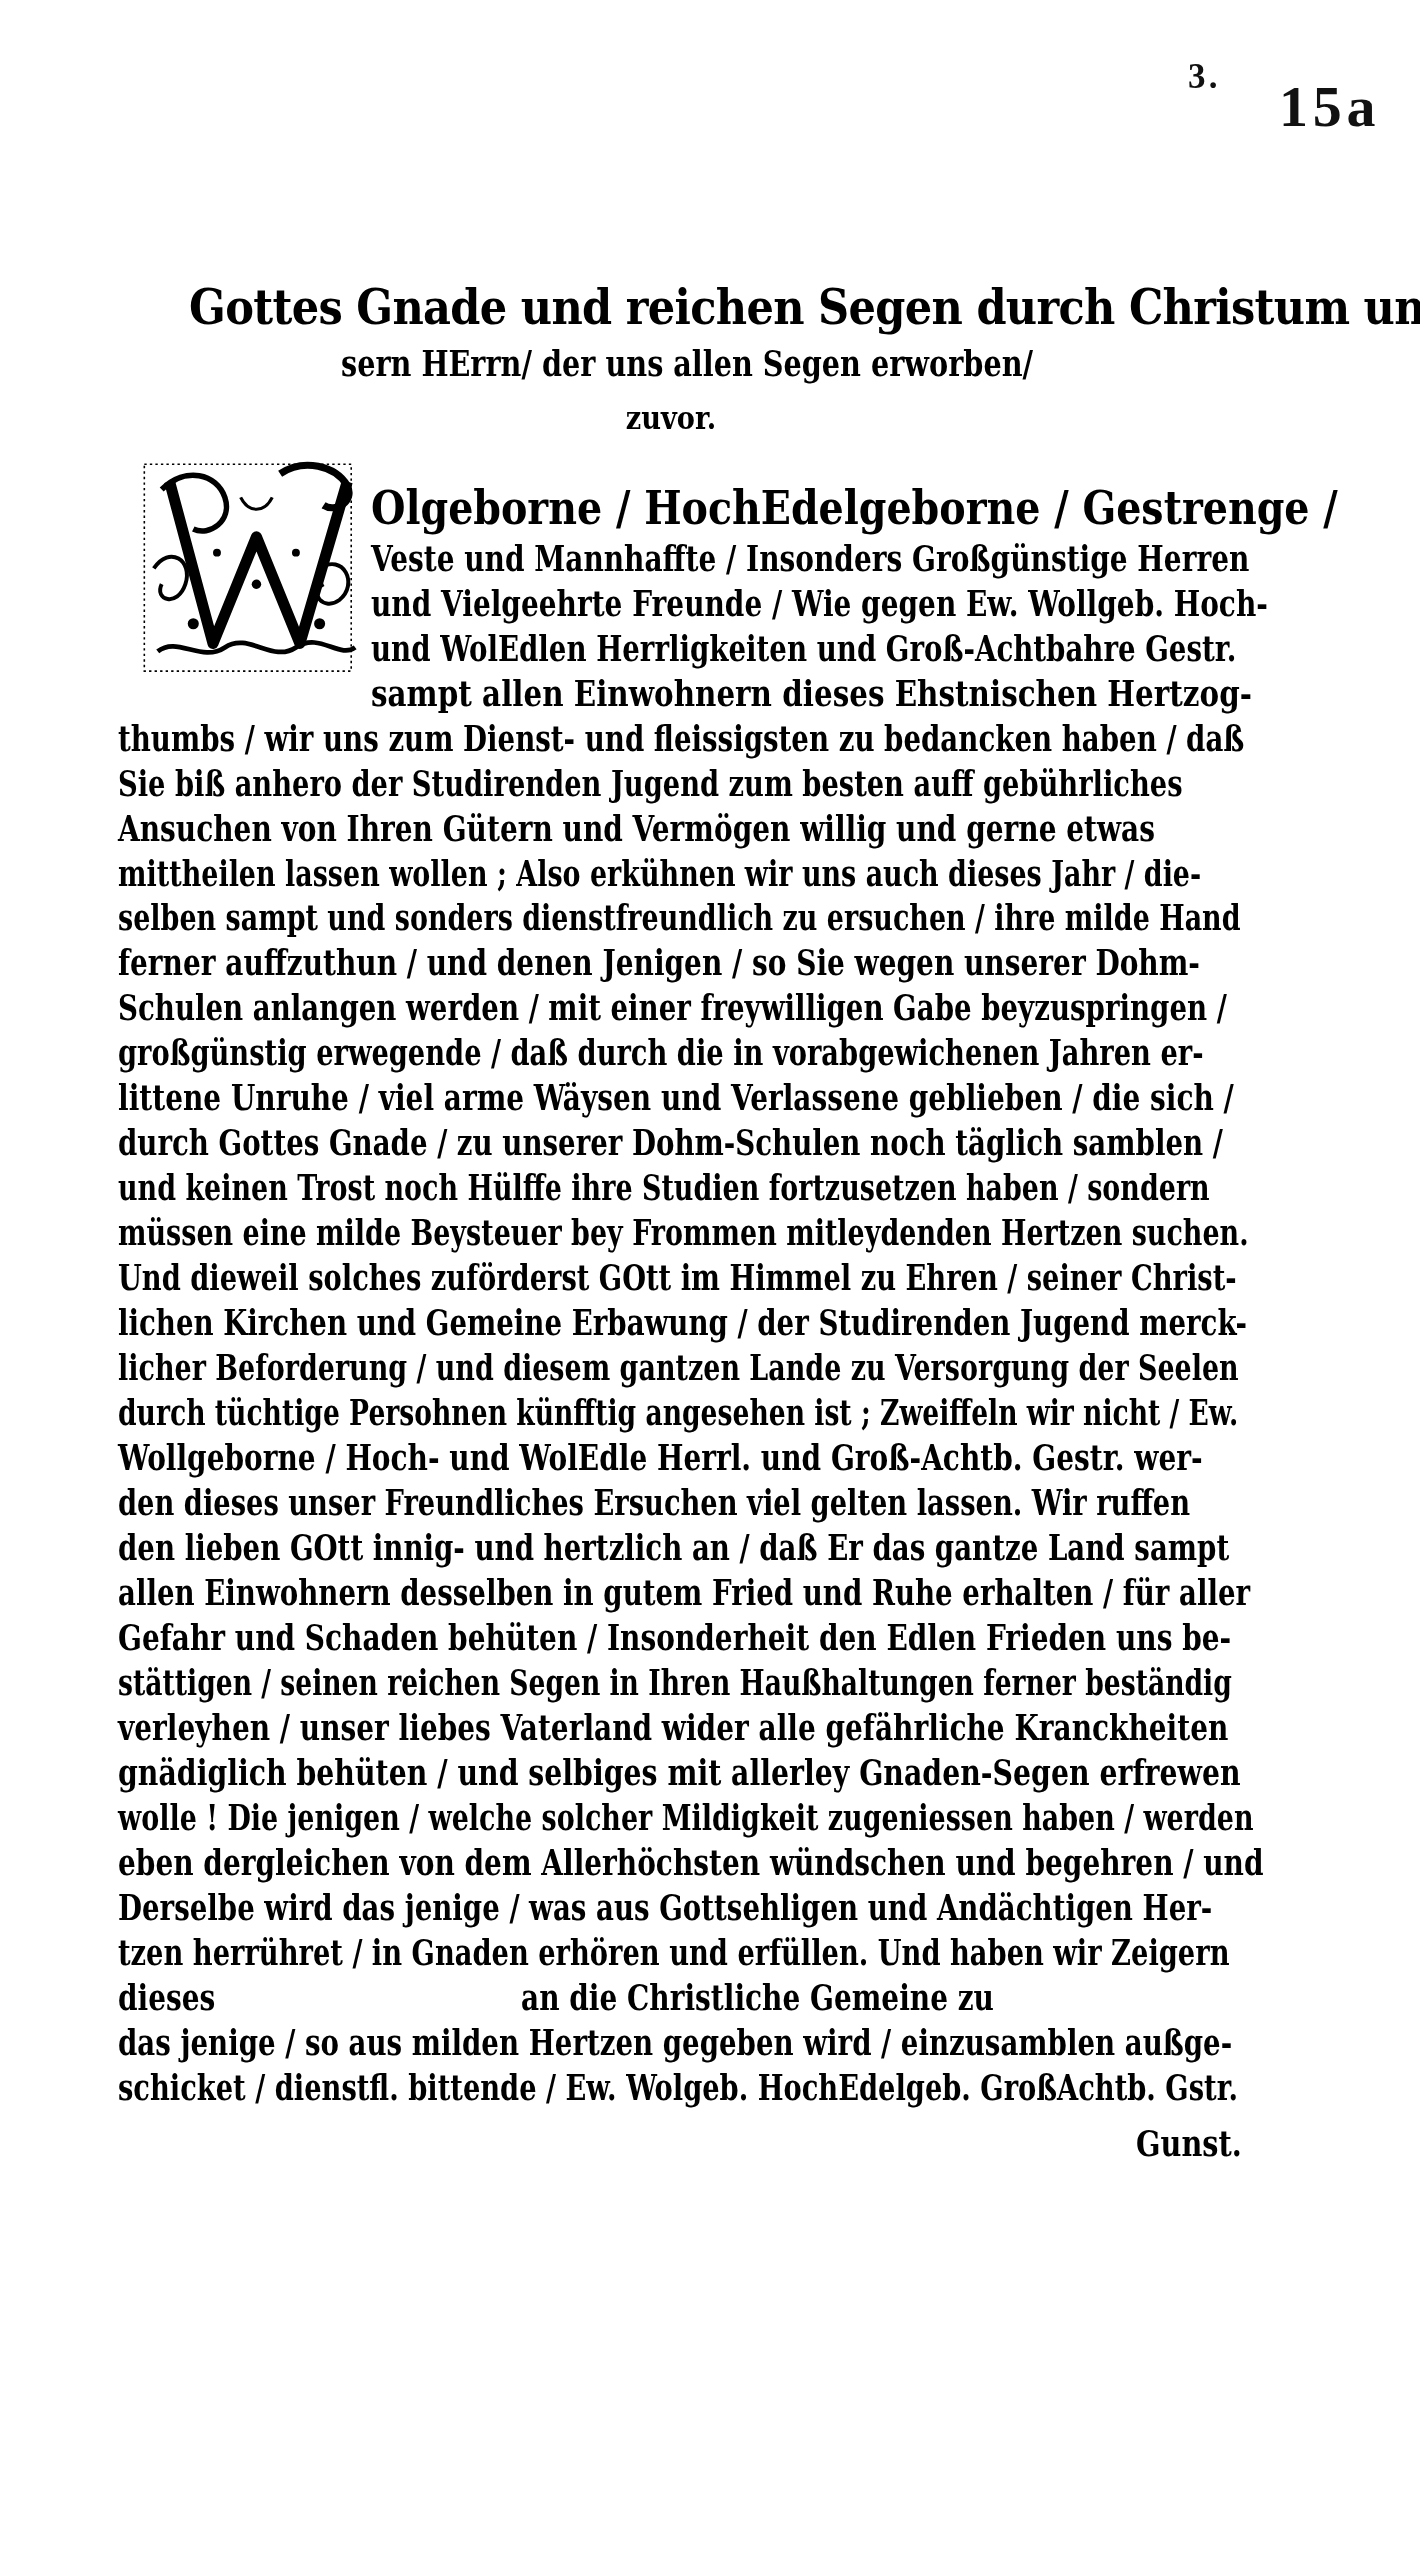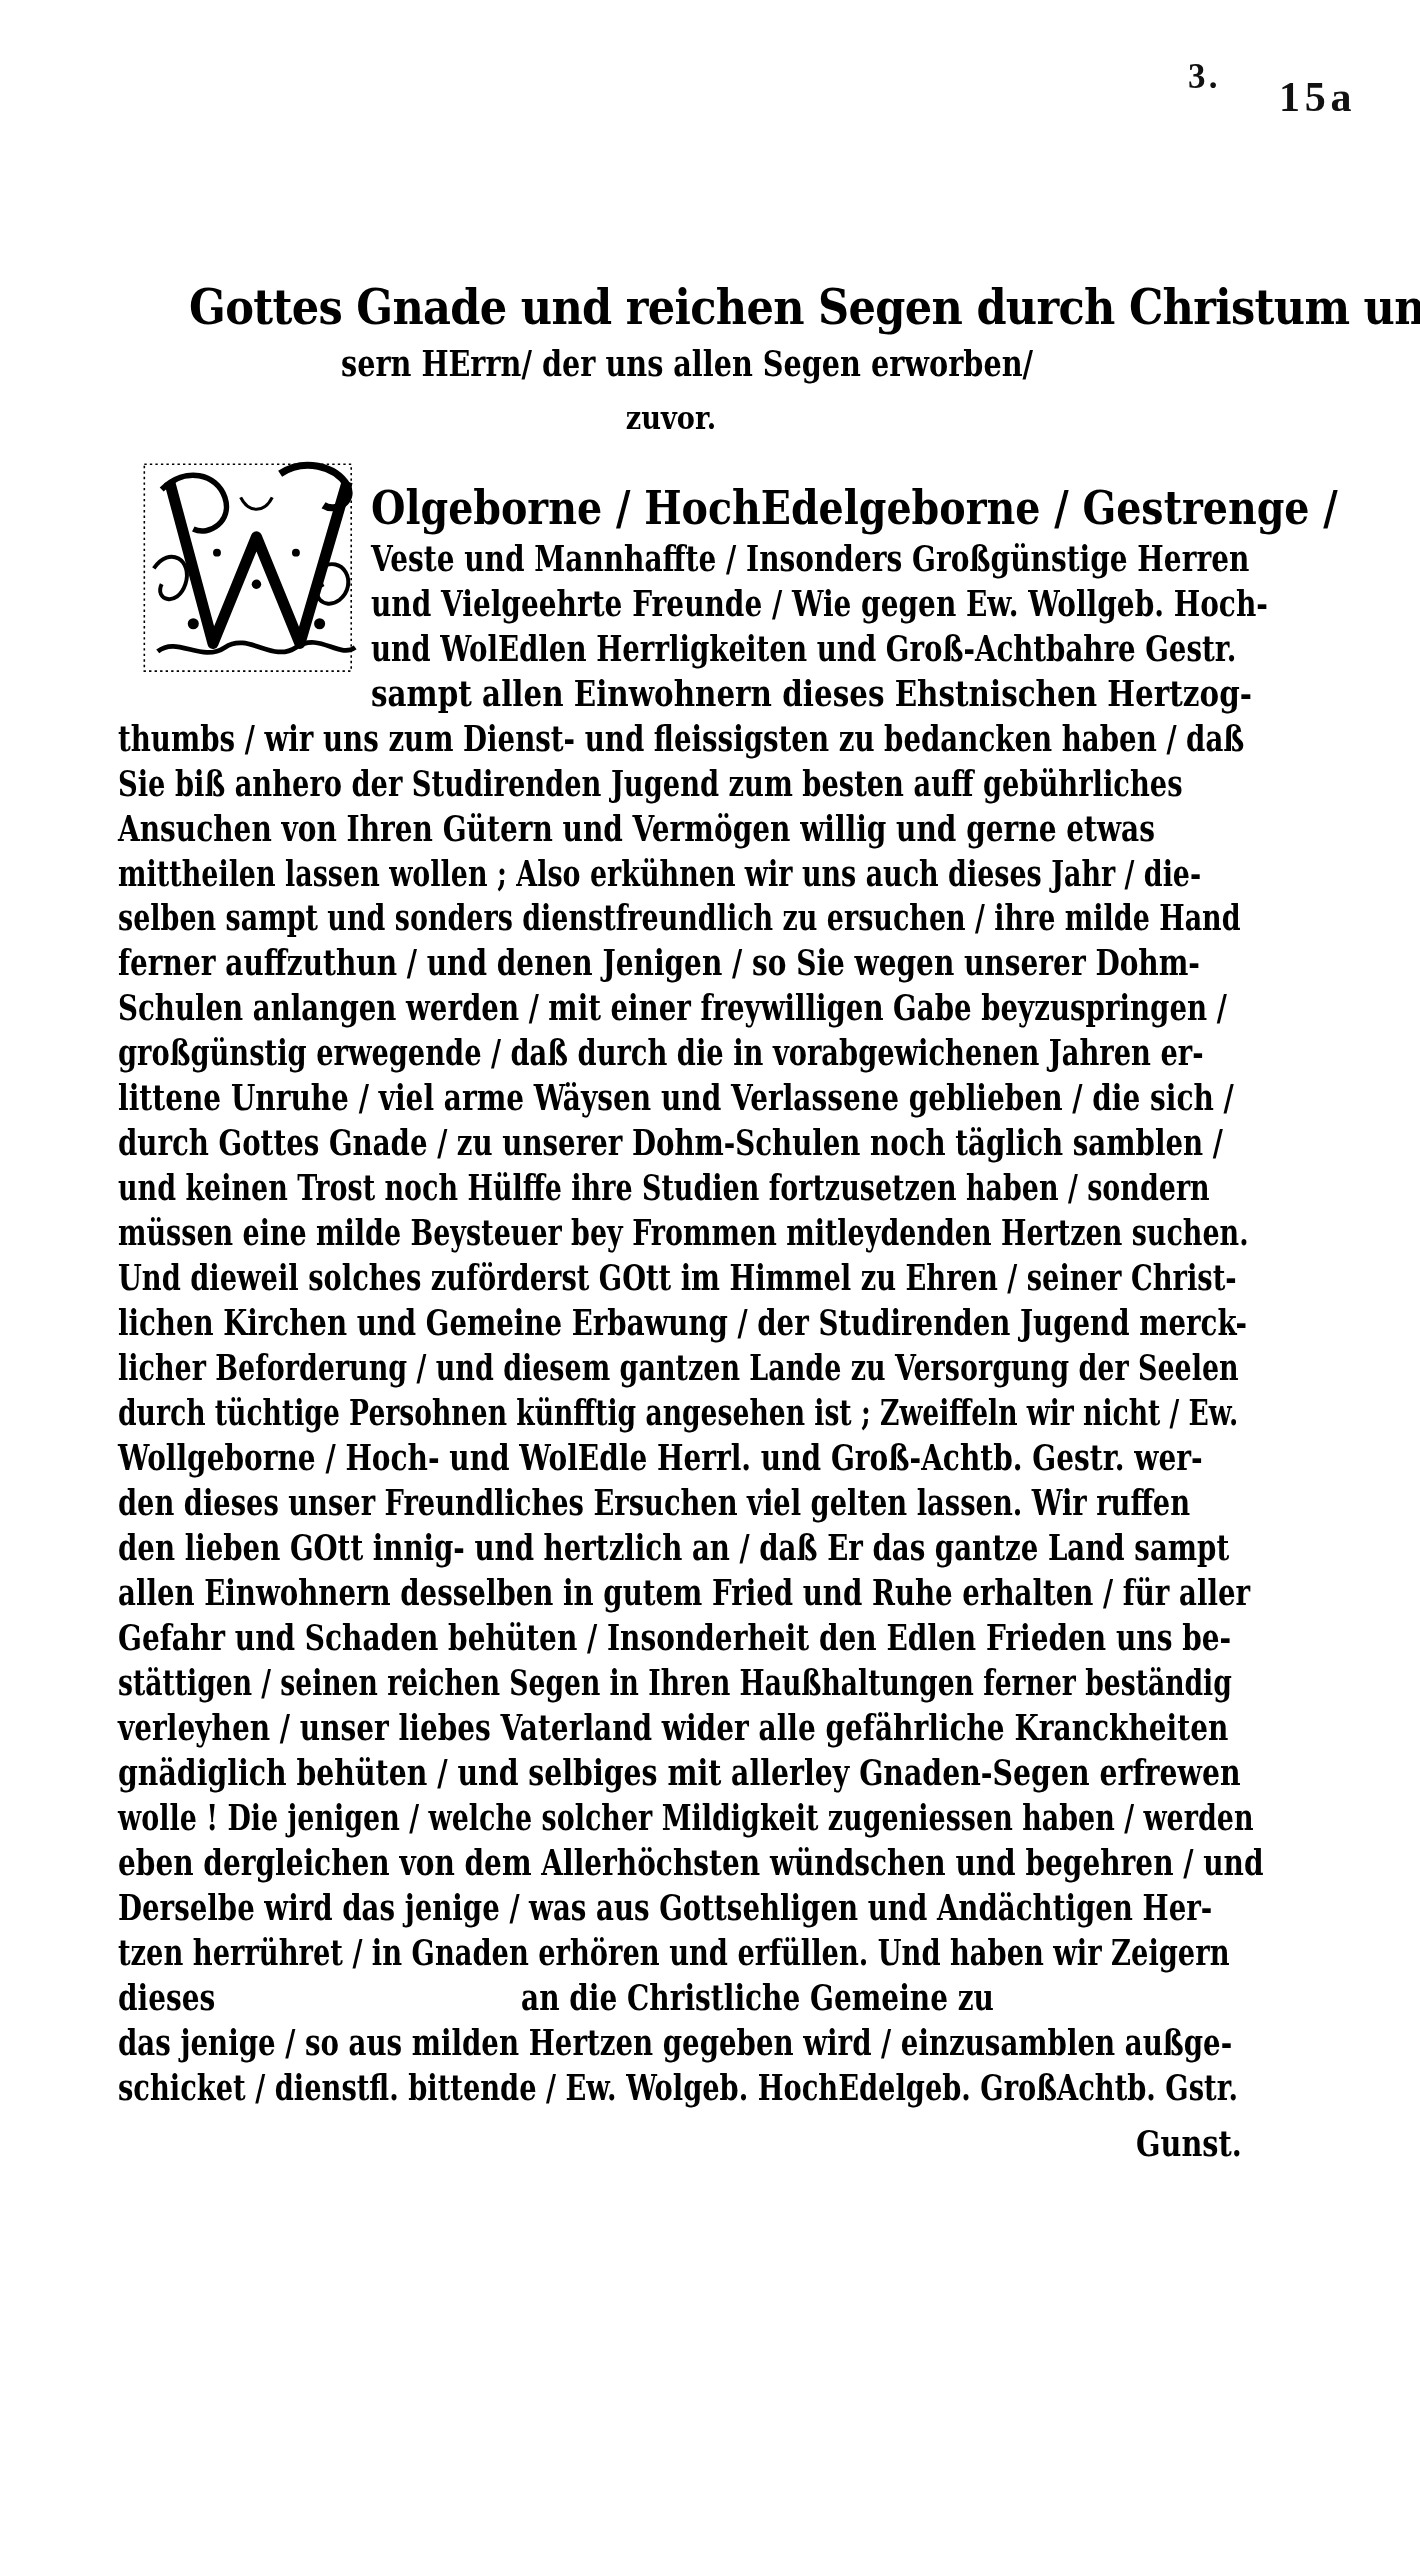"15a" .folio .mark2 { font-size: 42px -> 58px }
